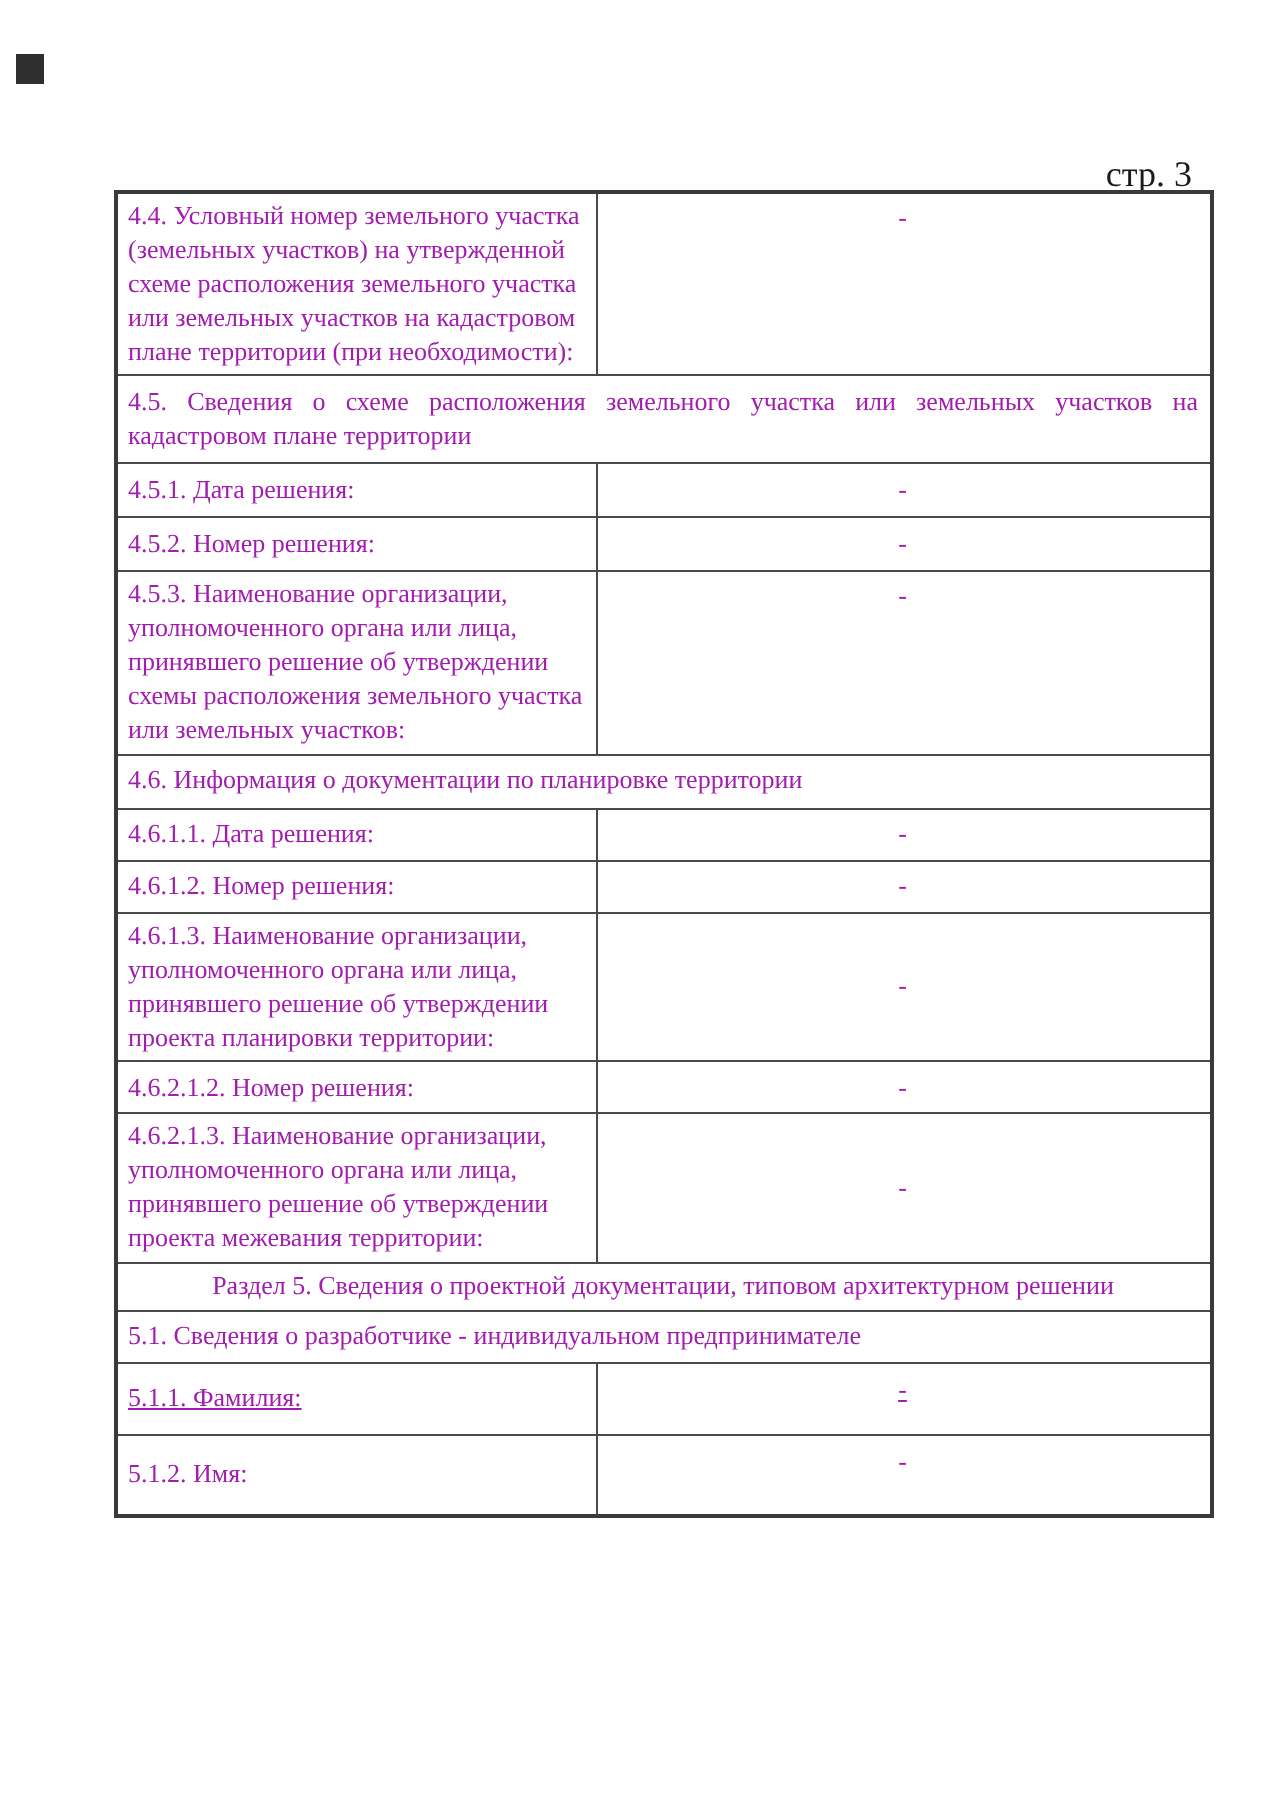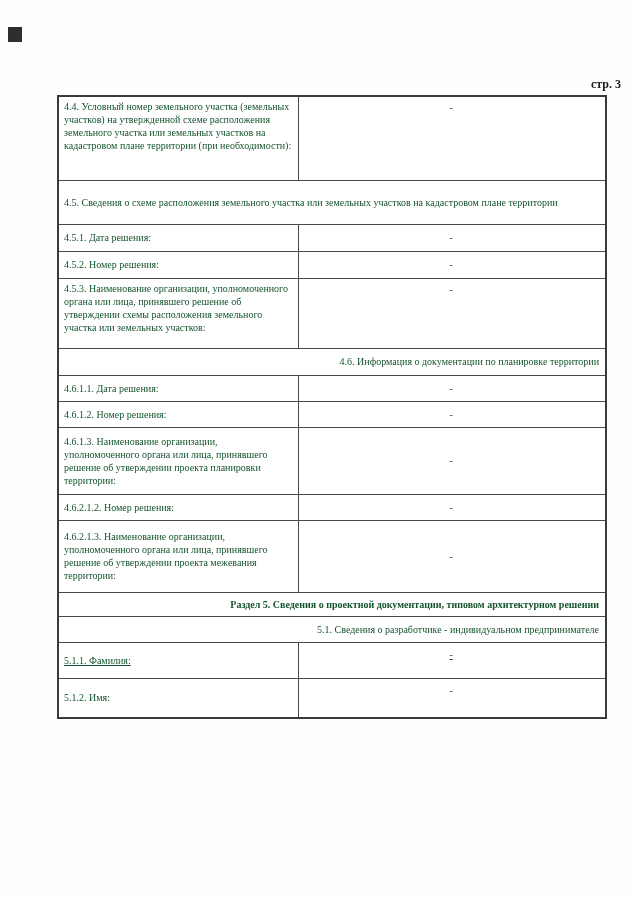"стр. 3" .page-number { font-size: 12px -> 18px; font-weight: bold -> none; right: 15px -> 40px }
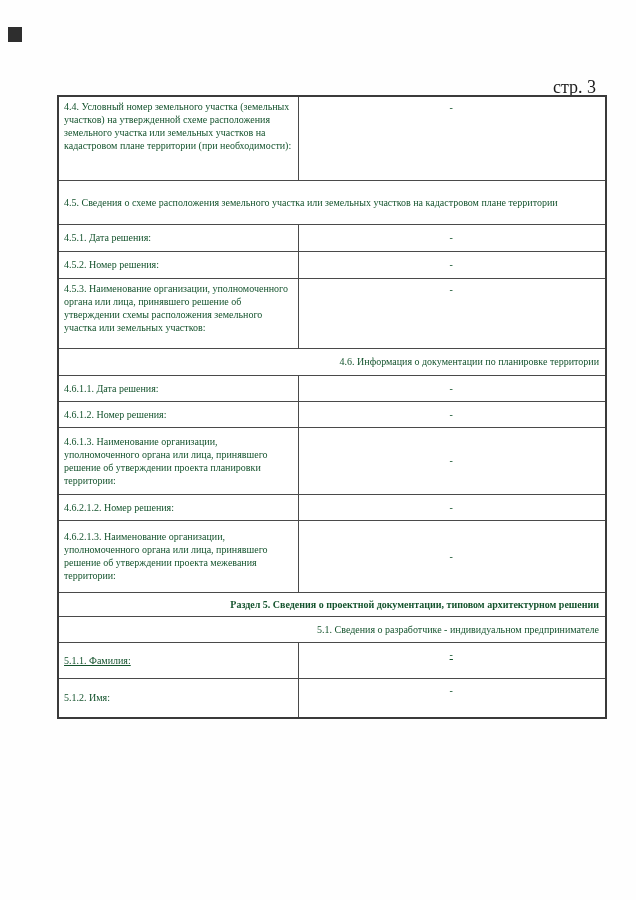"4.4. Условный номер земельного участка" table.doc-table { color: #14532d -> #a21caf; font-size: 10px -> 13px }
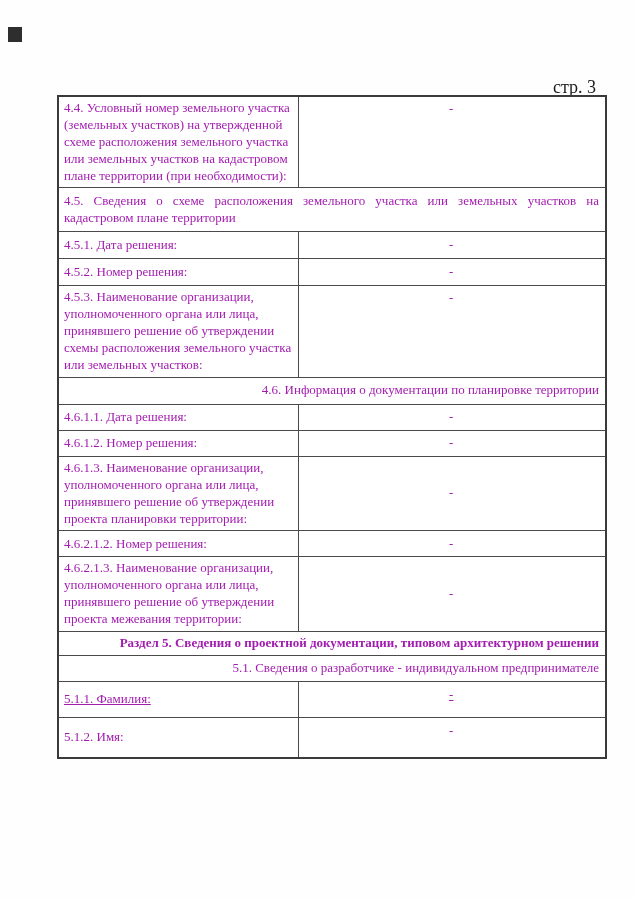"4.6. Информация о документации по" td.full-cell { text-align: right -> left }
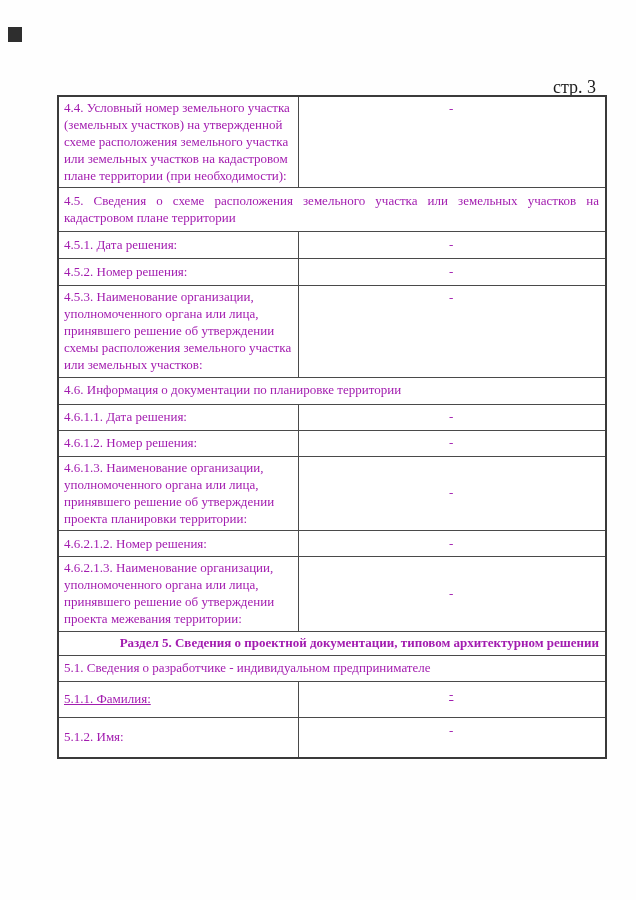"Раздел 5. Сведения о проектной" tr.section-header td.full-cell { font-weight: bold -> normal; text-align: right -> center }
